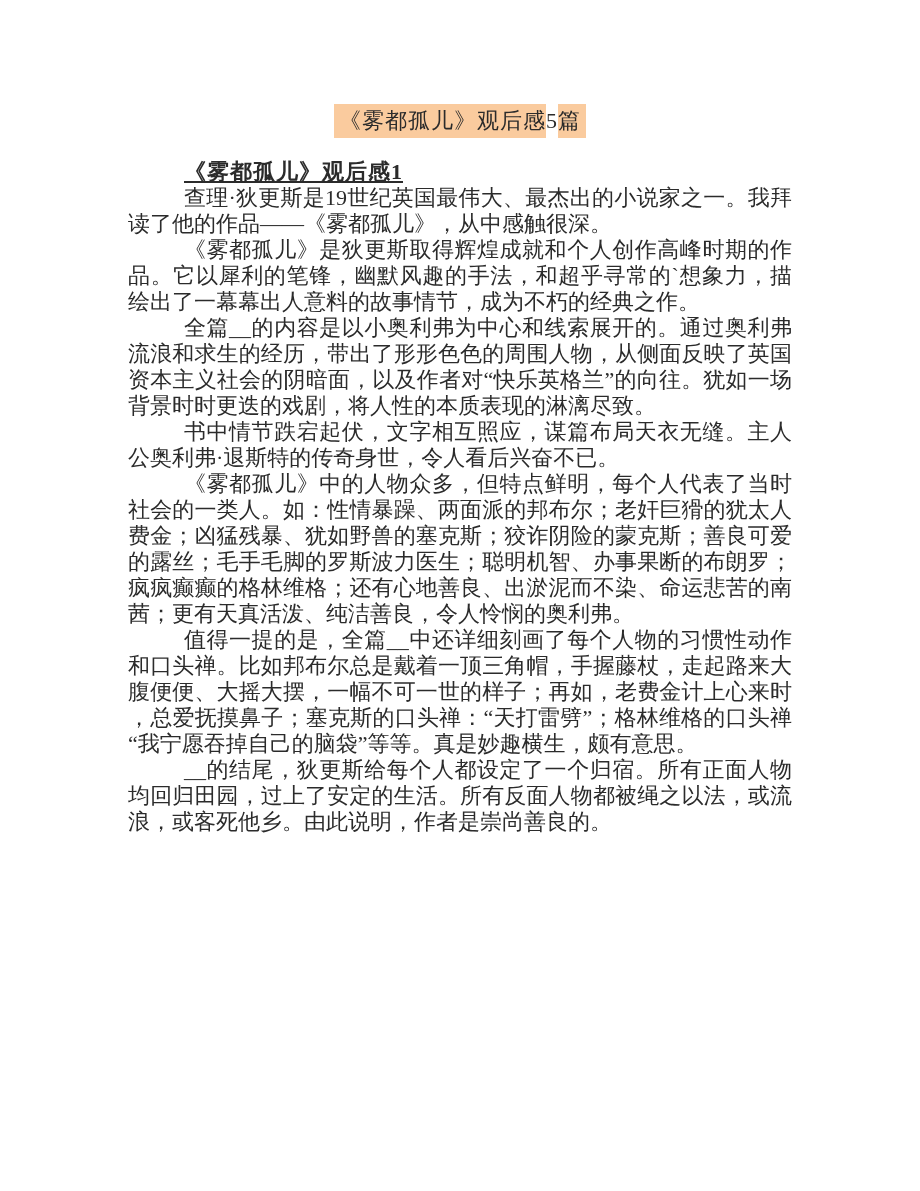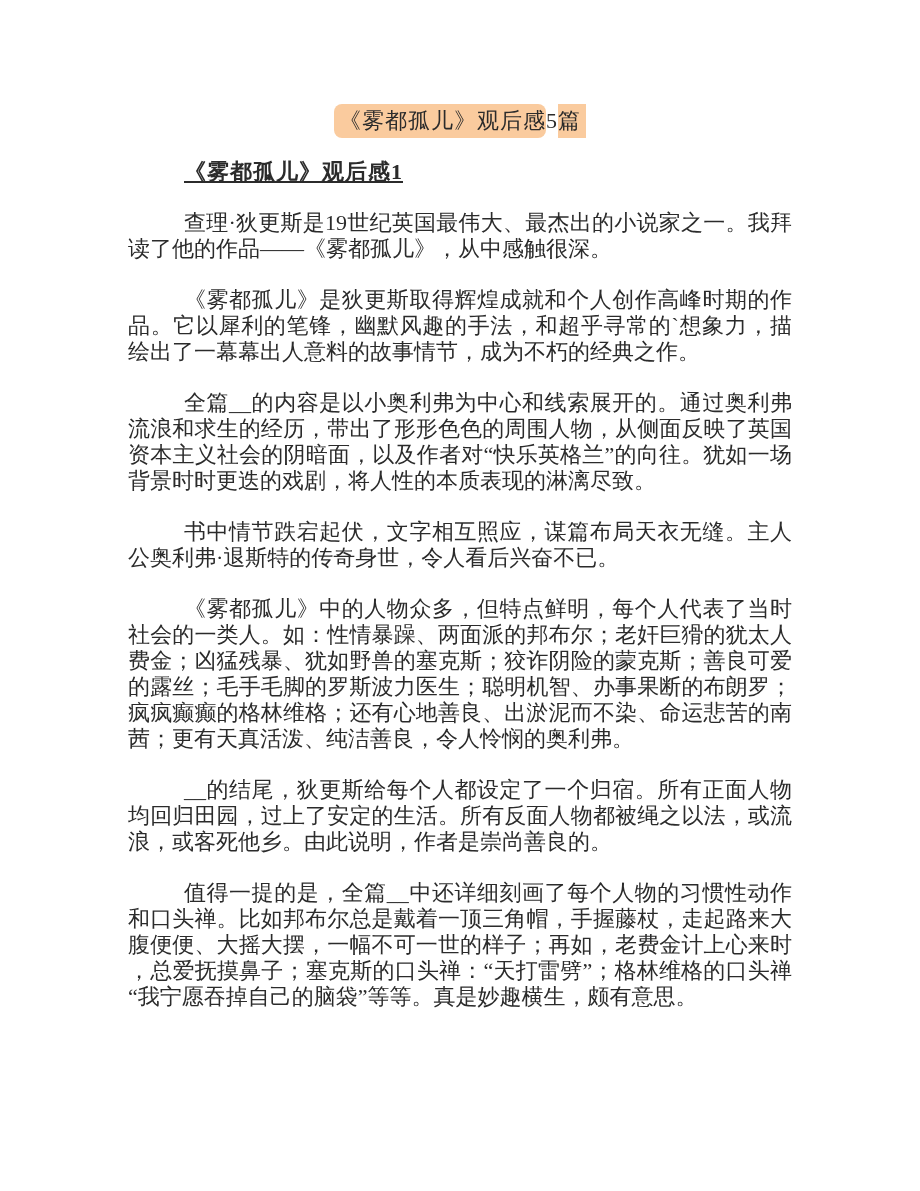"《雾都孤儿》观后感" span.hl { border-radius: 8px -> none }
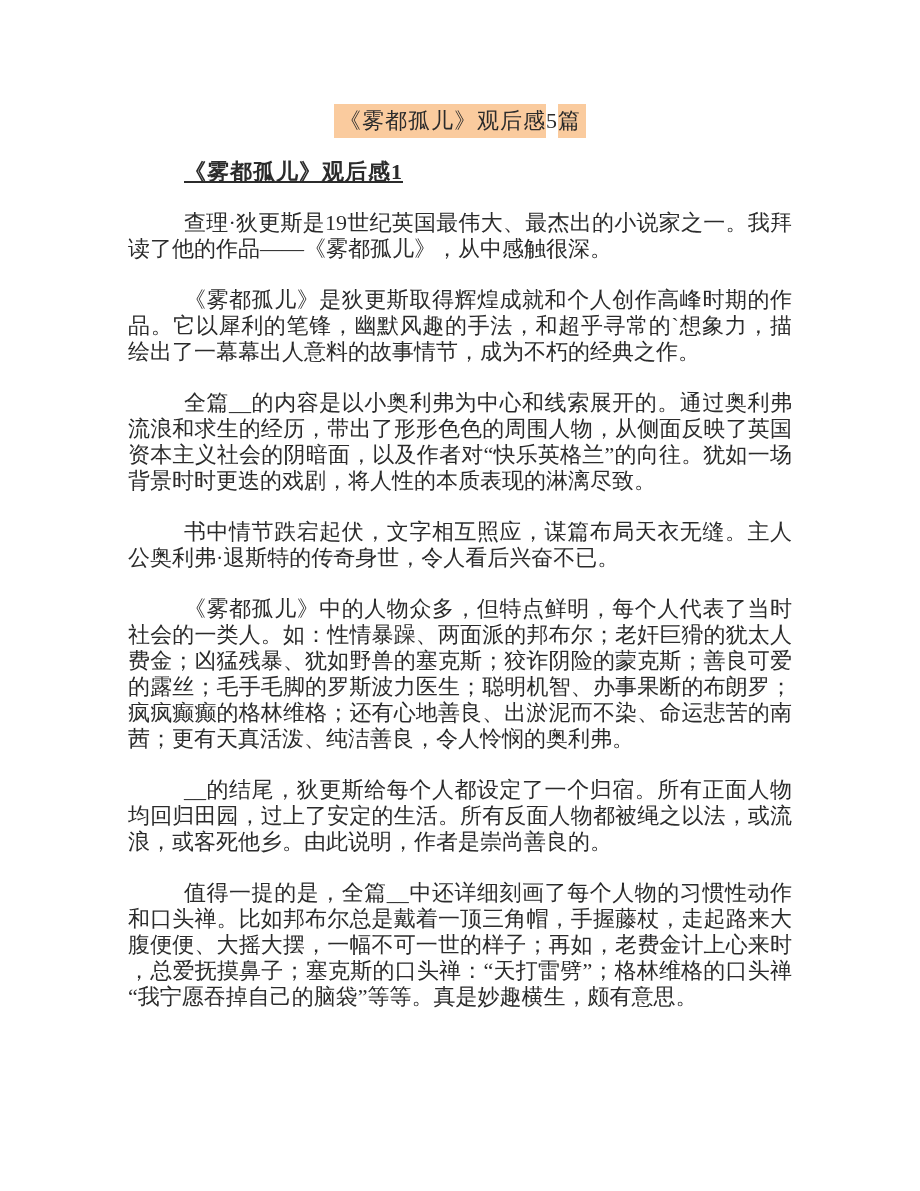"查理·狄更斯是19世纪英国最伟大、最杰出的小说家之一。我拜读了他的作品——《雾都" .body-text p { margin-top: 25px -> none }
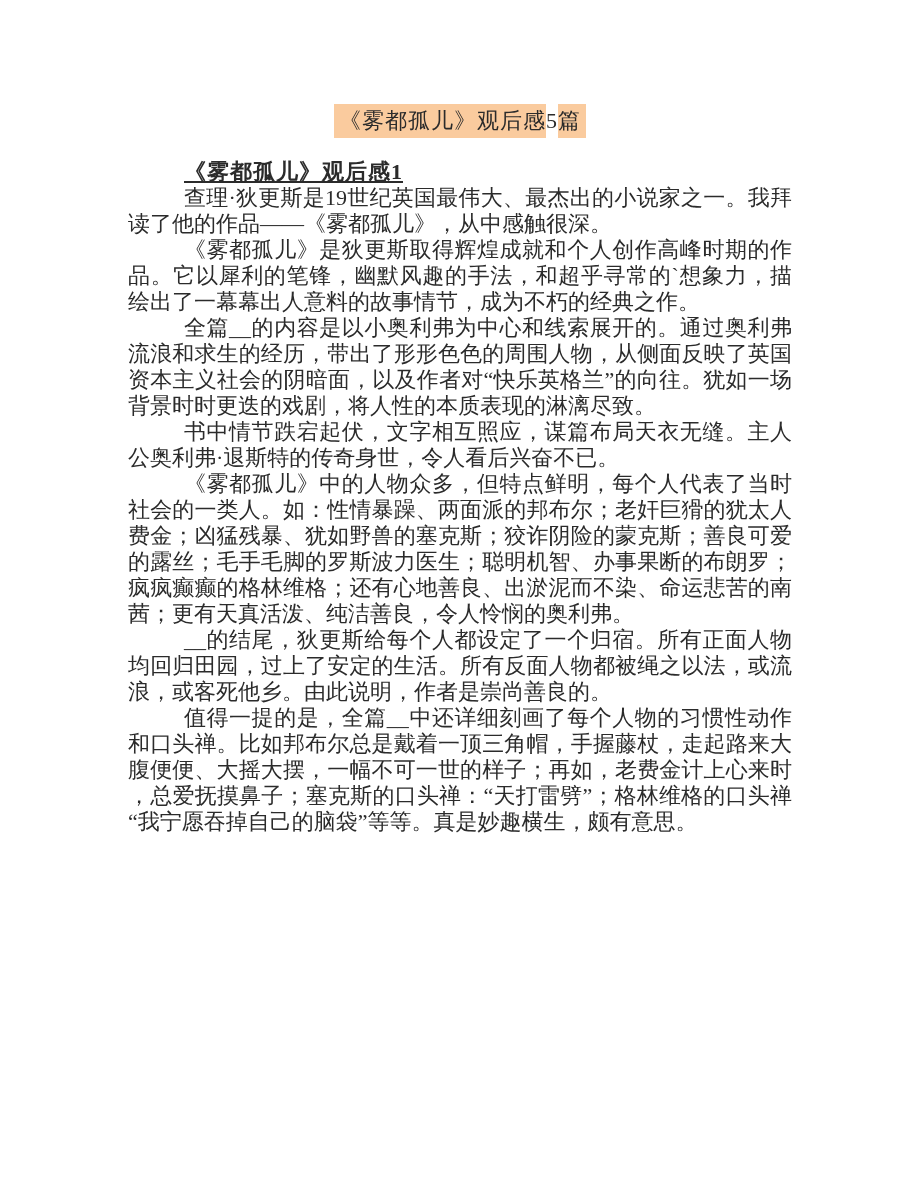"__的结尾，狄更斯给每个人都设定了一个归宿。所有正面人物均回归田园，过上了安定的" p { order: before "值得一提的是，全篇__中还详细刻画了每个人物的习惯性动作和口头禅。比如邦布尔总是" -> after "值得一提的是，全篇__中还详细刻画了每个人物的习惯性动作和口头禅。比如邦布尔总是" }
